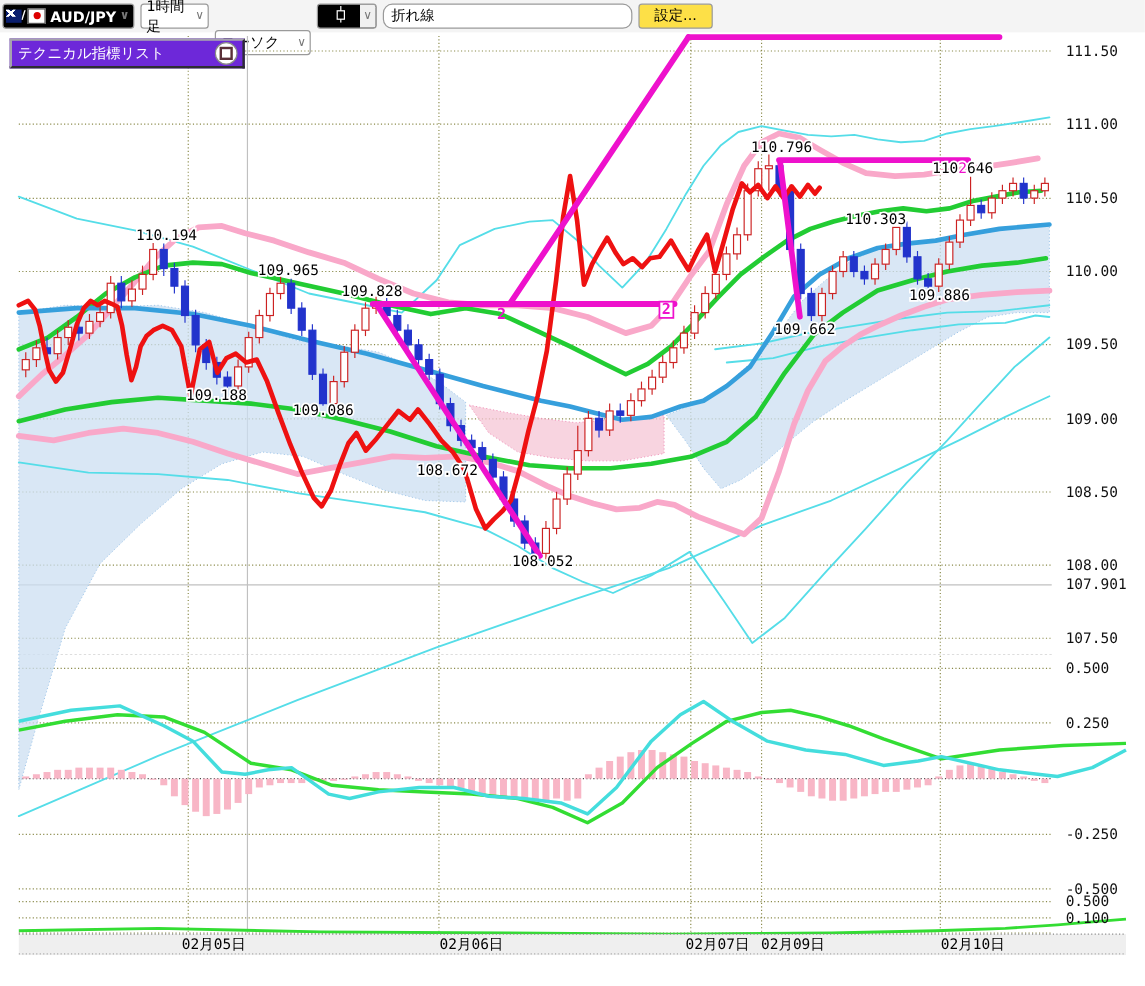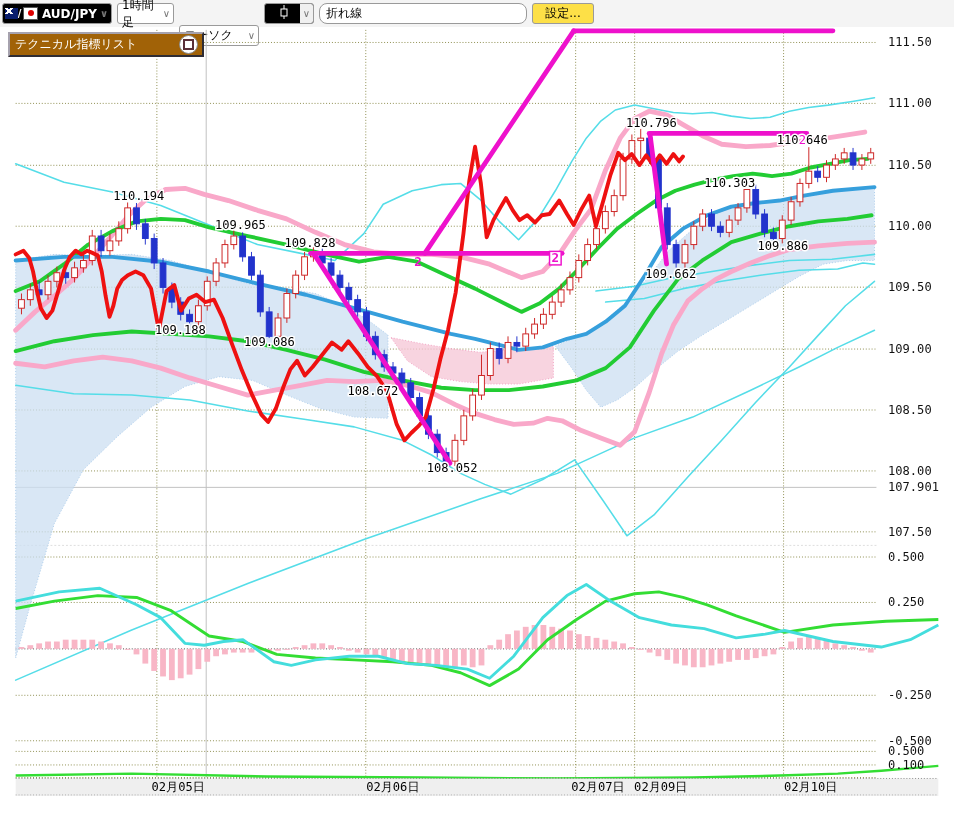"テクニカル指標リスト" #float-panel { background: #a16207 -> #6d28d9 }
